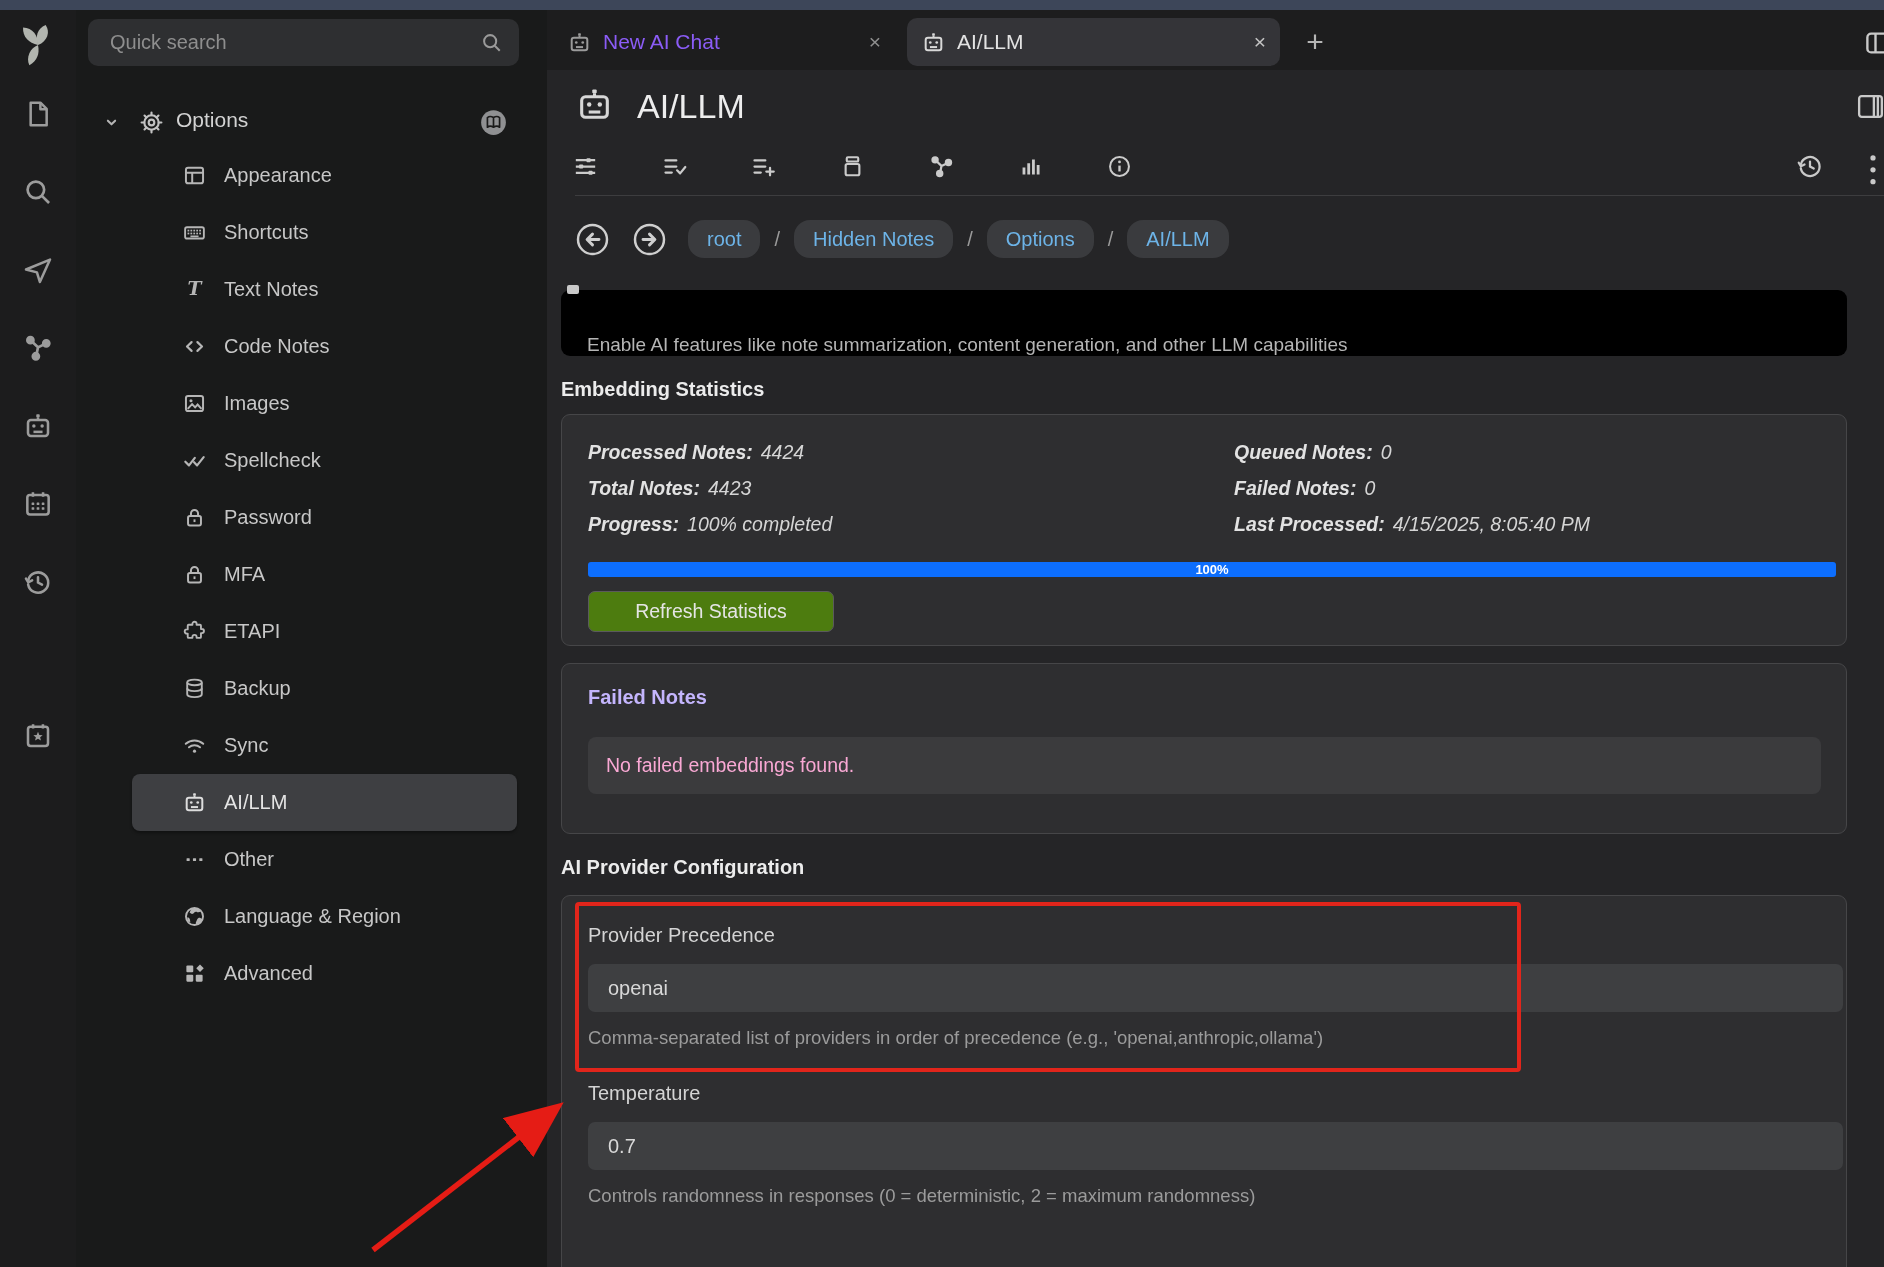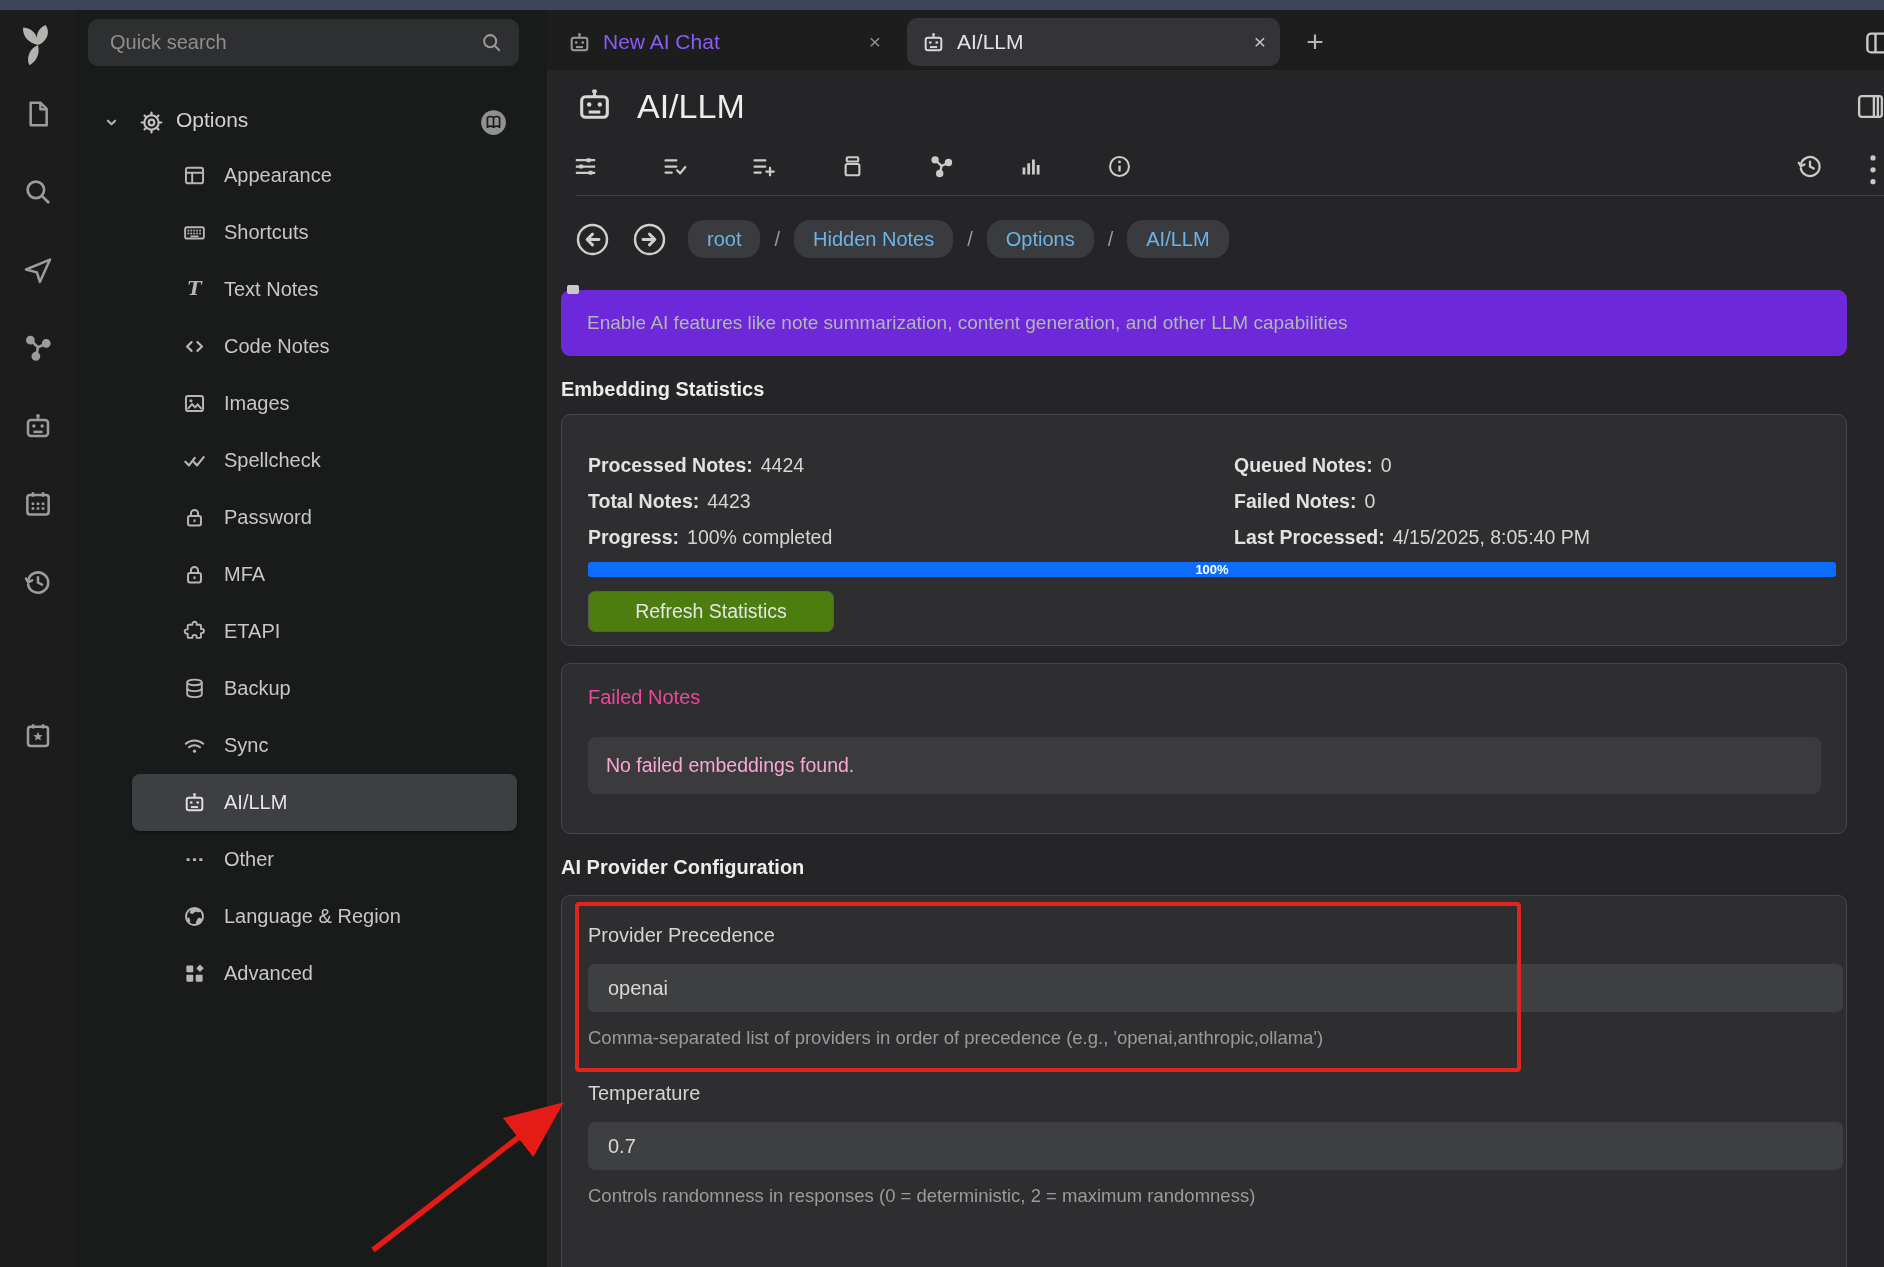"Enable AI features like note" .banner { align-items: center -> flex-end; background: #6d28d9 -> #000000 }
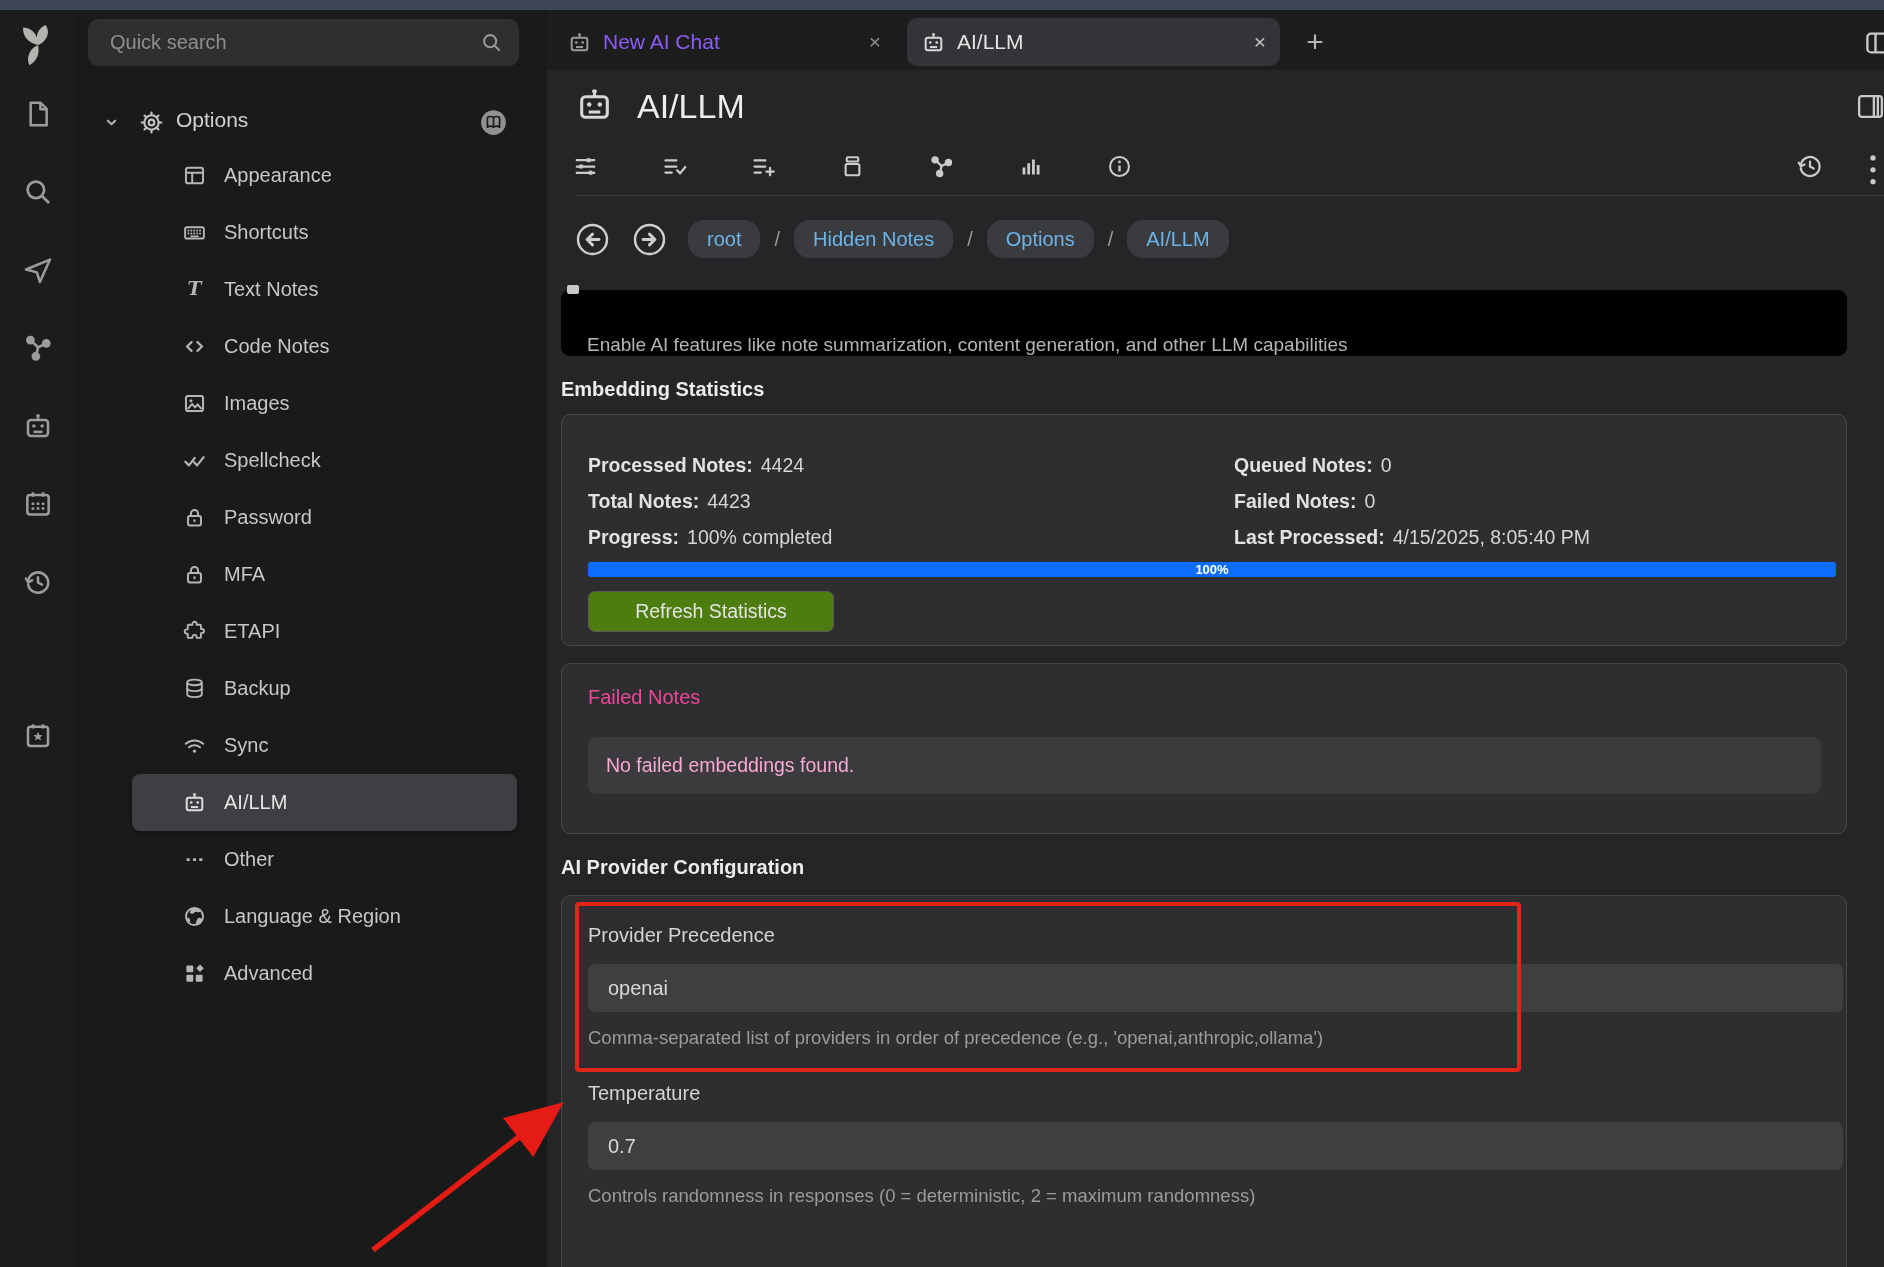"Processed Notes:" .stat-line { align-items: flex-end -> flex-start; font-style: none -> italic }
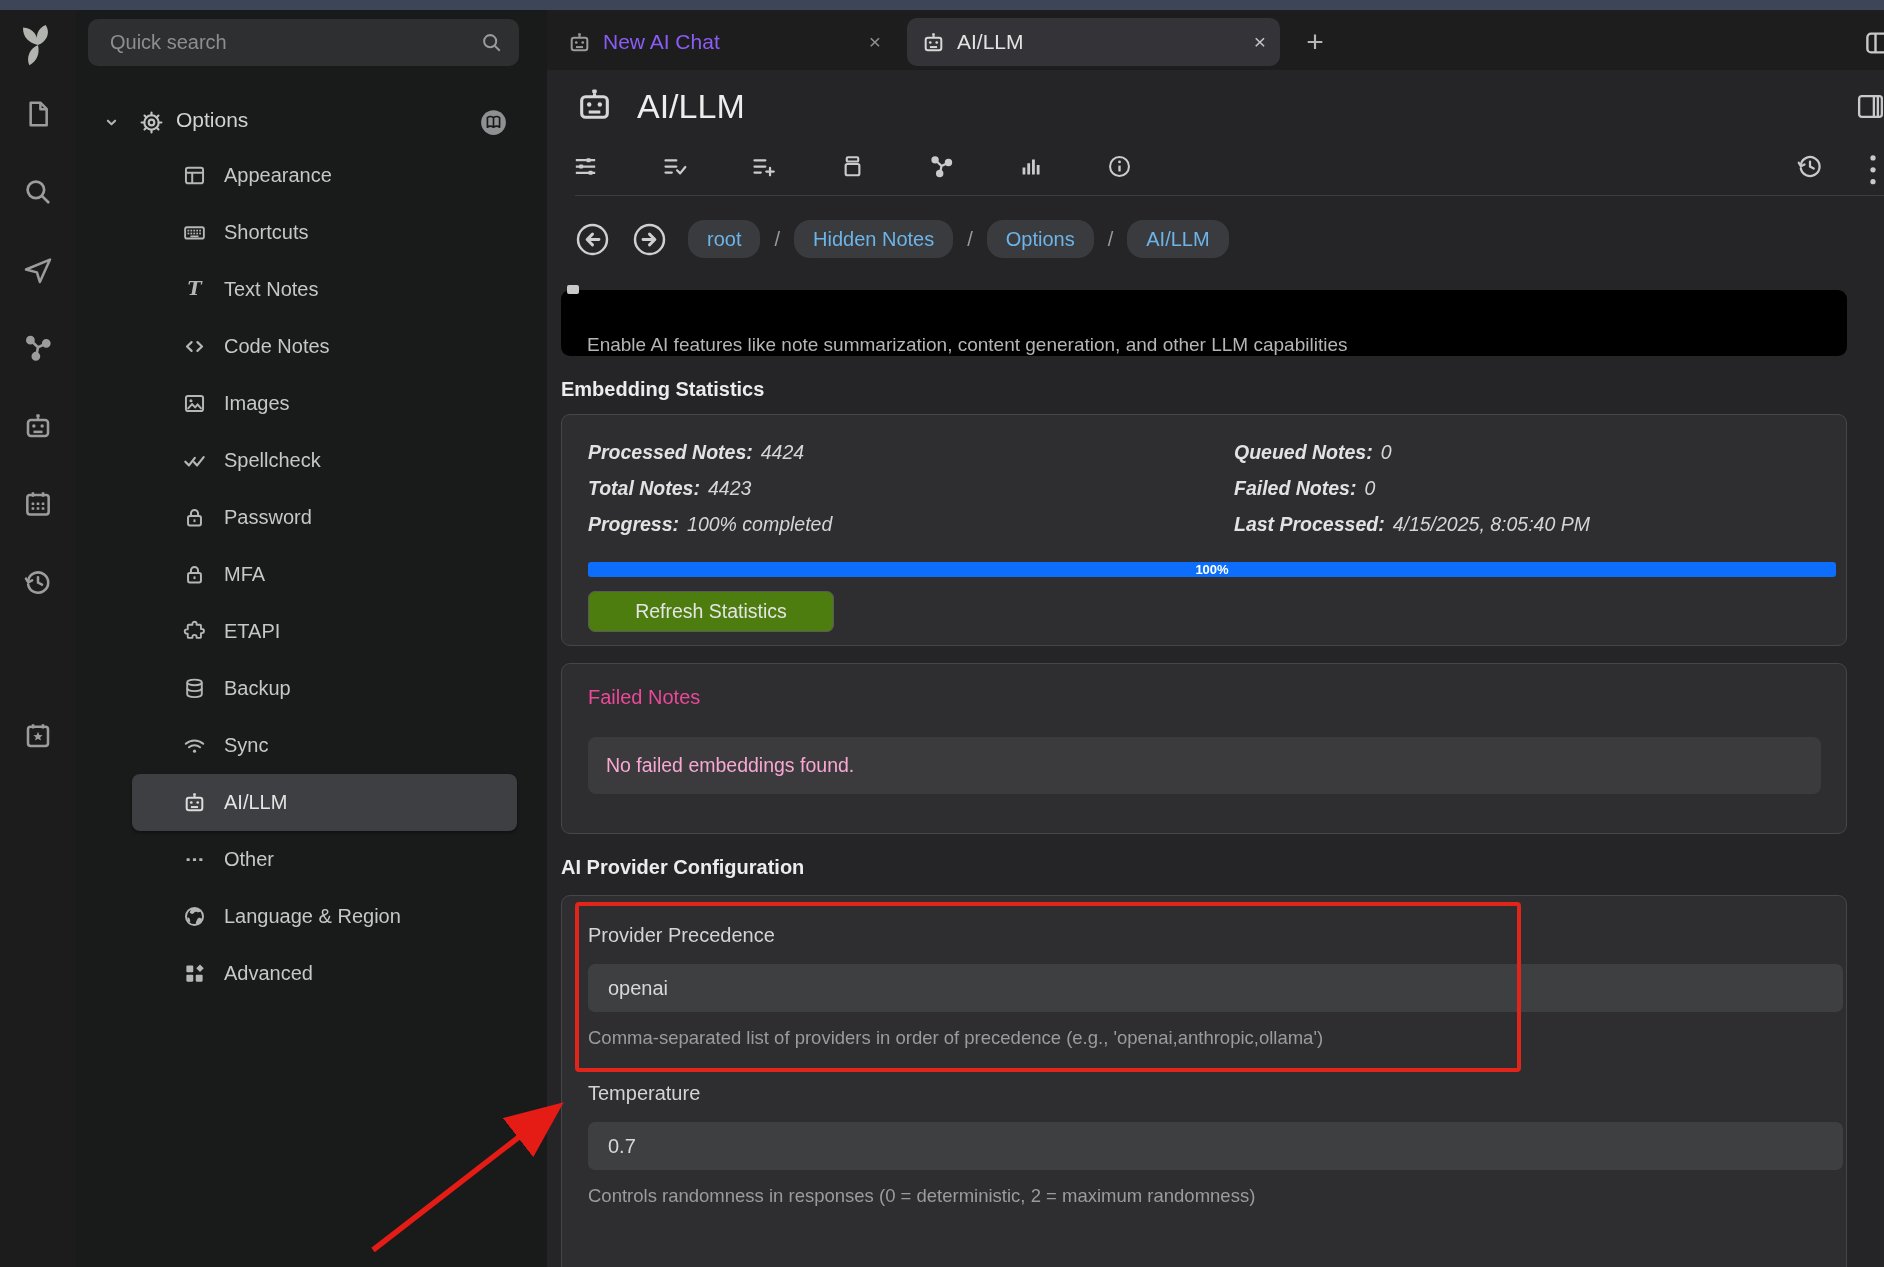"Failed Notes" .failed-h { color: #ec4899 -> #c4b5fd; font-weight: normal -> bold }
